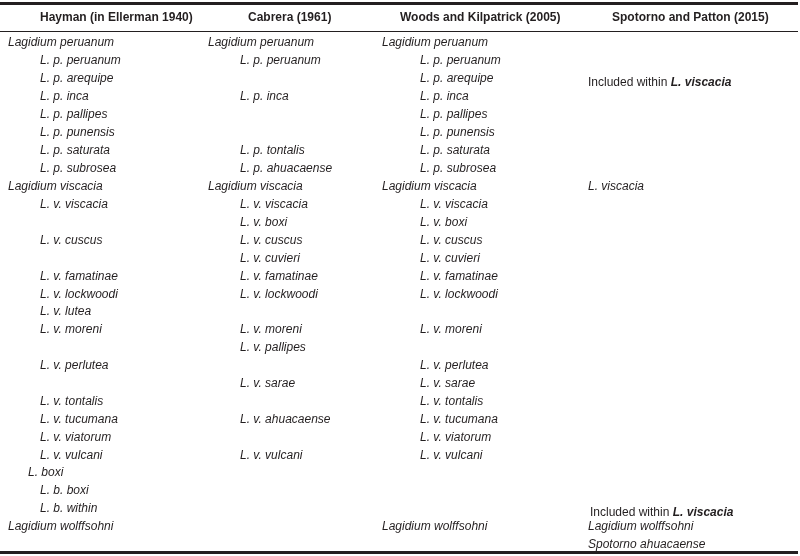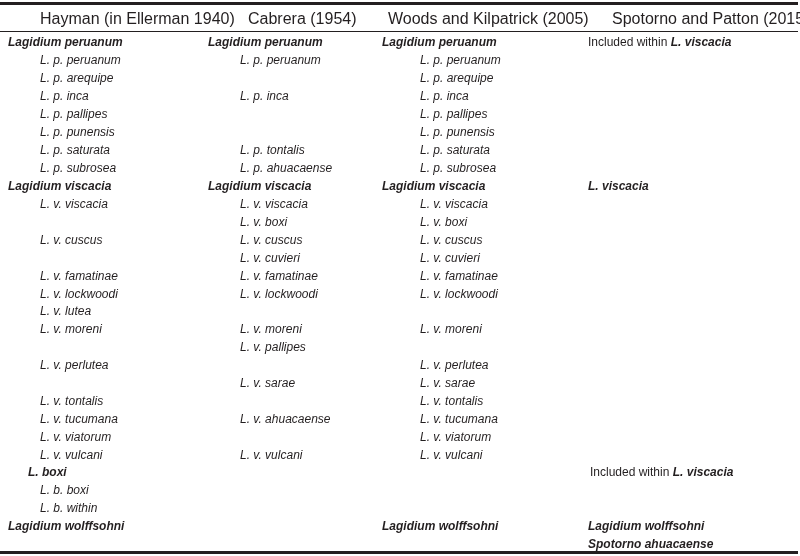"Hayman (in Ellerman 1940)" .hdr { font-size: 16px -> 12px; font-weight: normal -> bold }
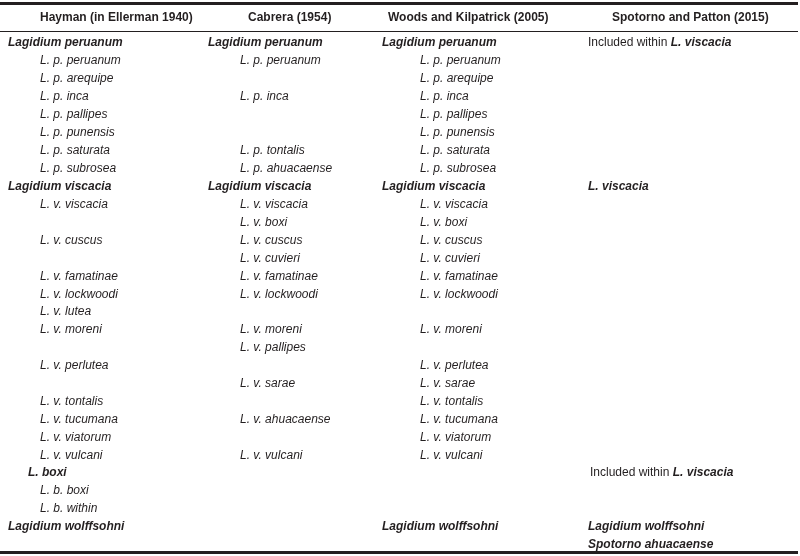"Cabrera (1954)" div.hdr { text: 1954 -> 1961 }
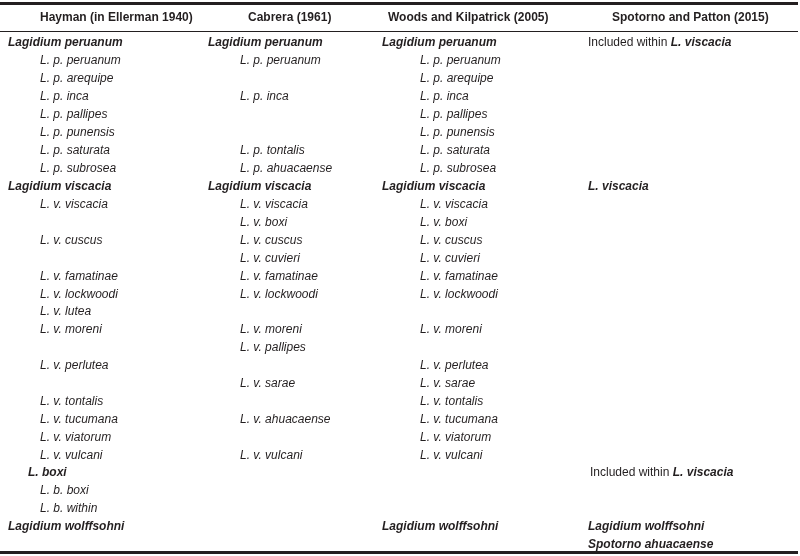"Woods and Kilpatrick (2005)" div.hdr { left: 388px -> 400px }
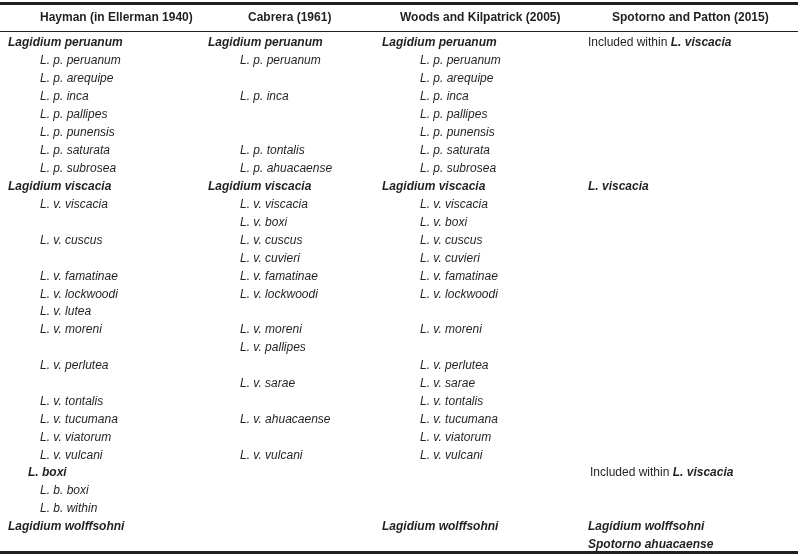"Lagidium peruanum" .genus { font-weight: bold -> normal }
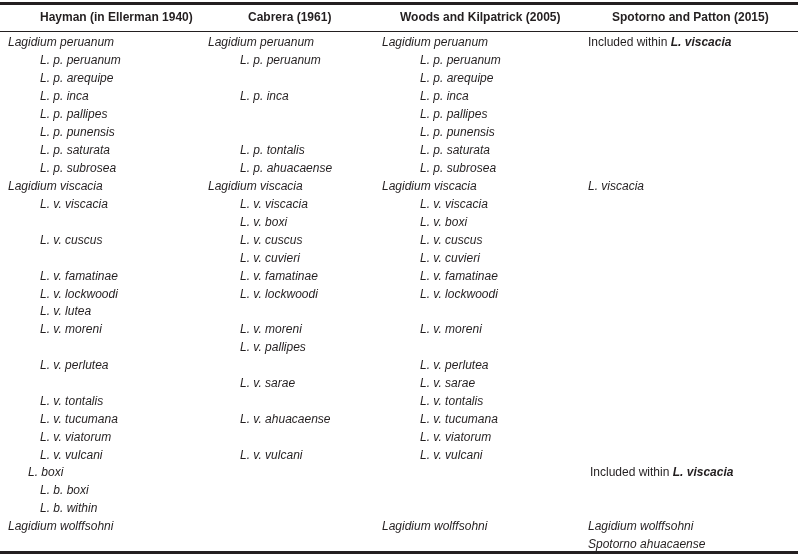"Included within L. viscacia" .note { margin-top: none -> 40px }
